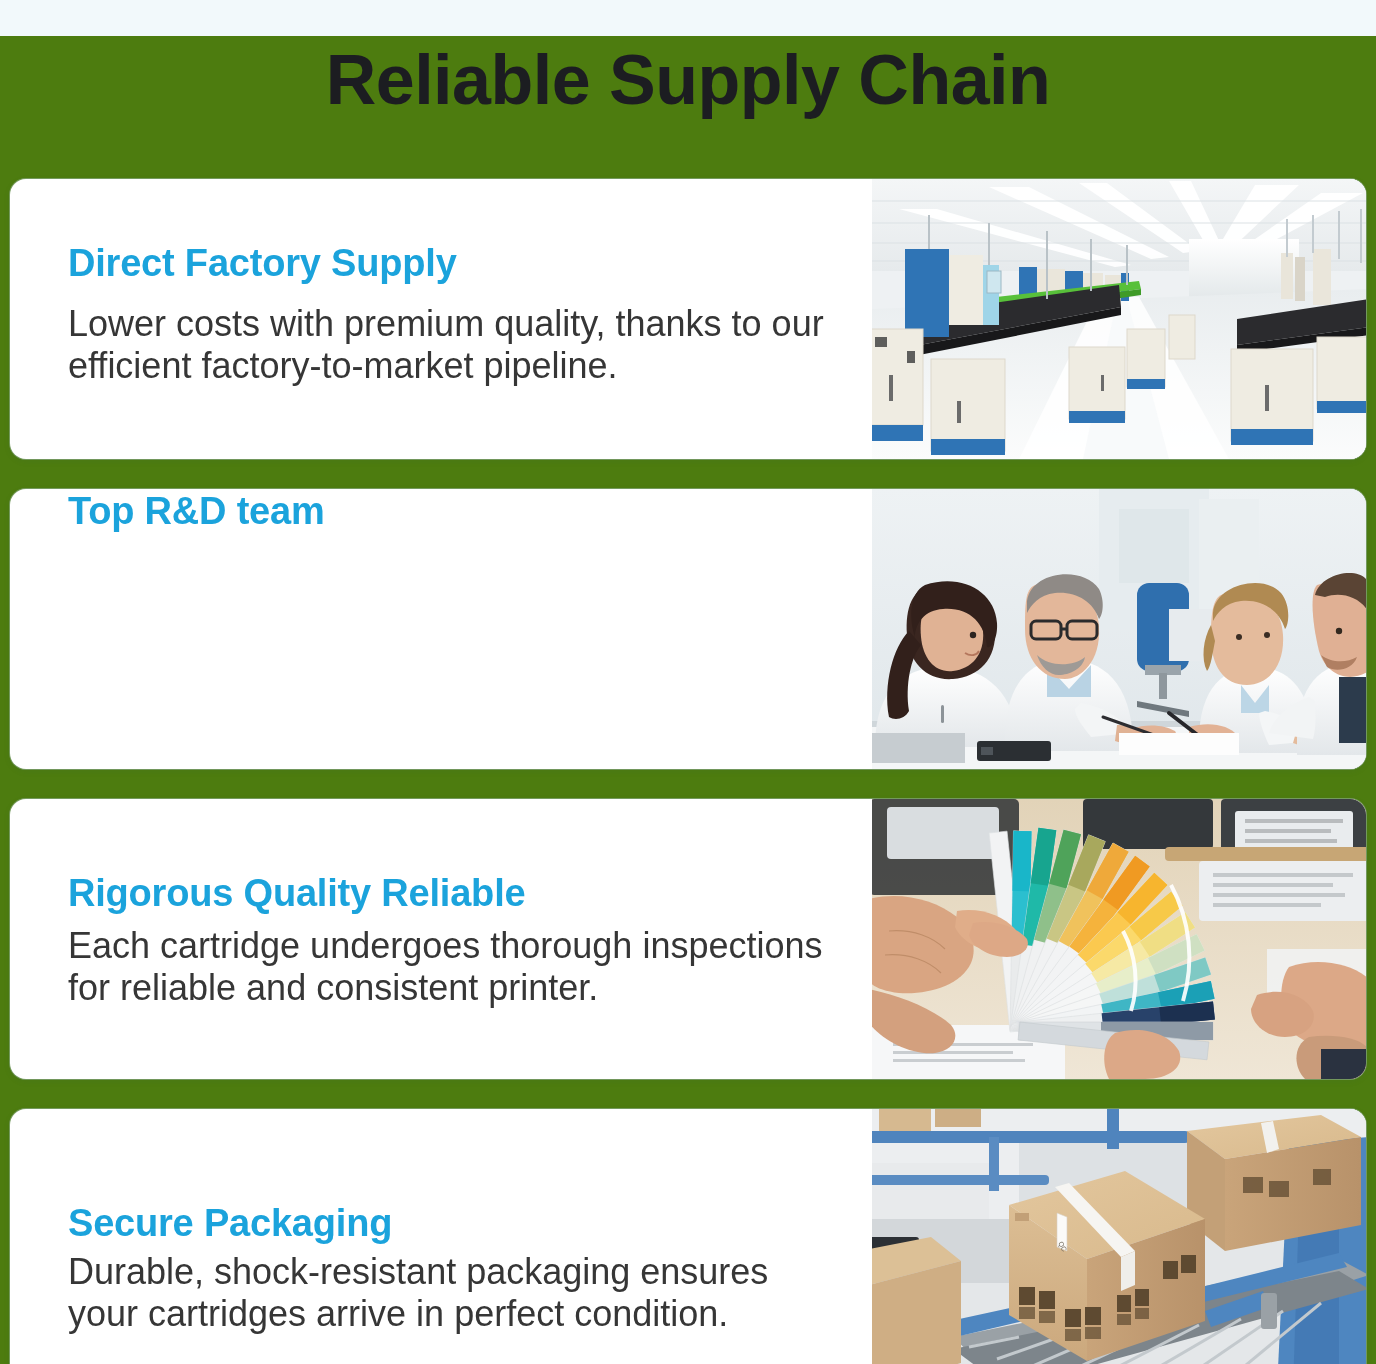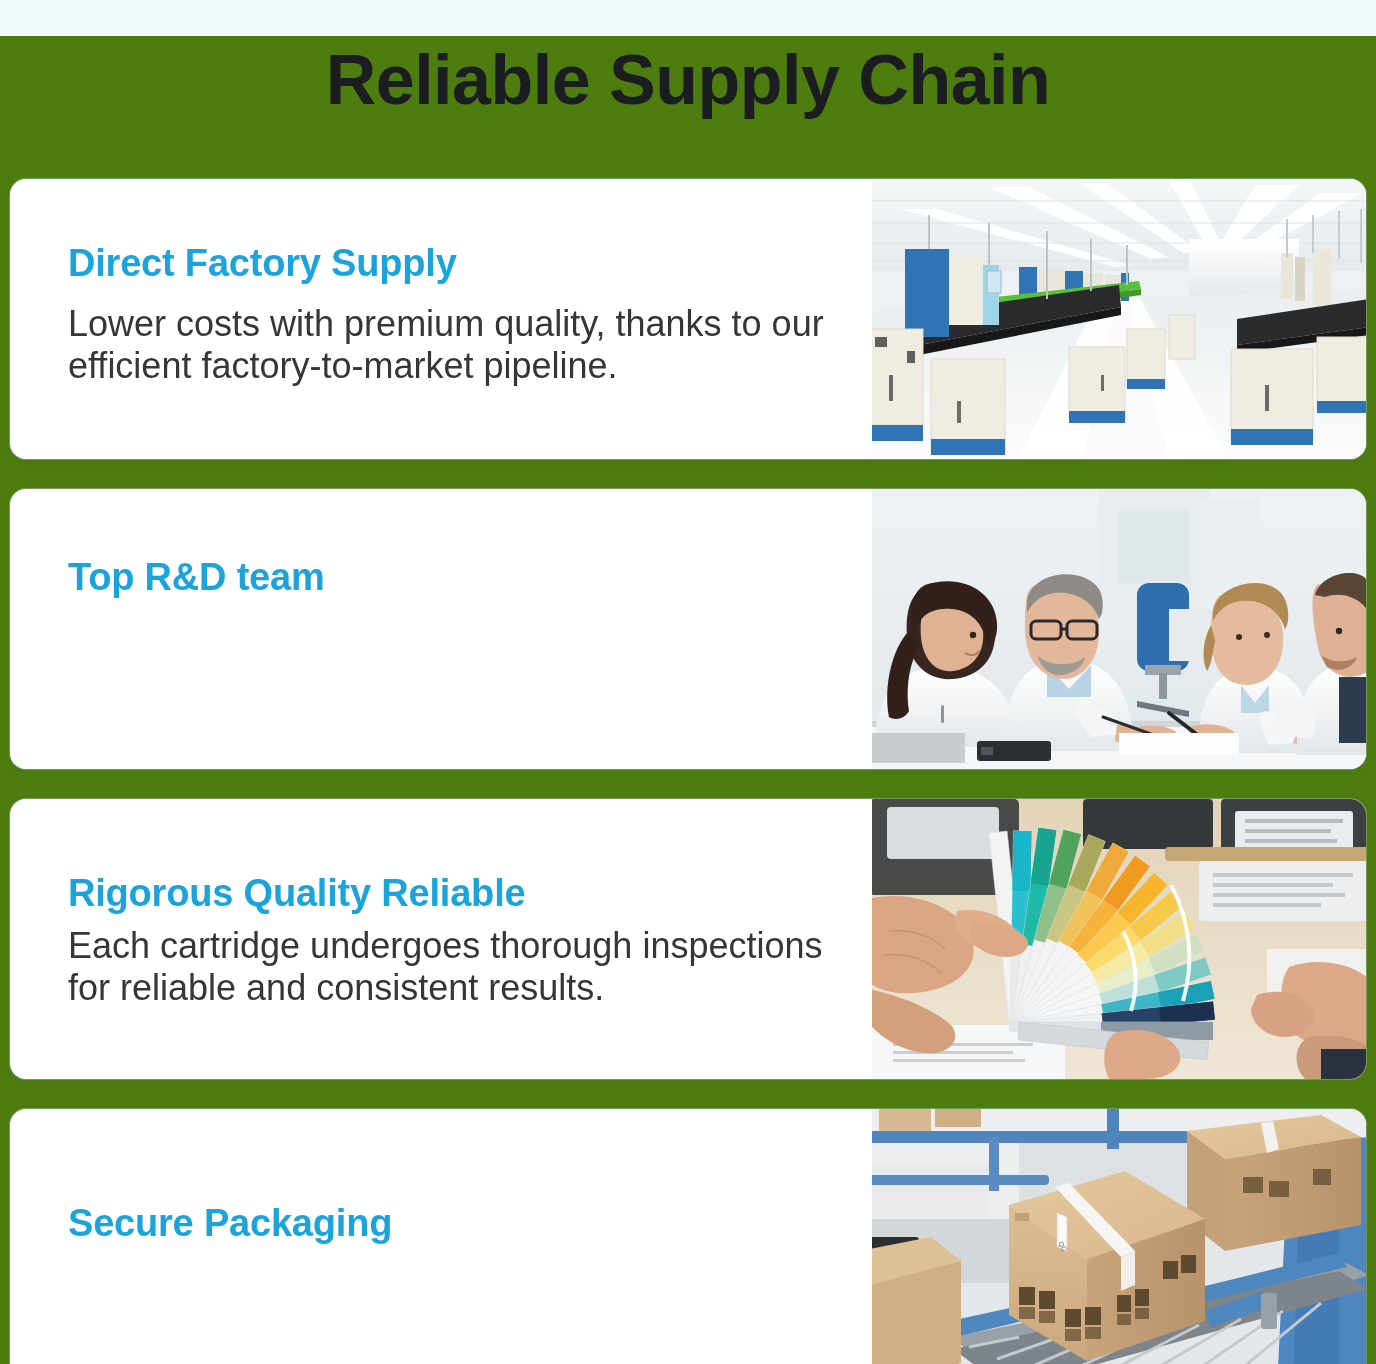"Top R&D team" .card.c2 .card-body { padding-top: 66px -> none }
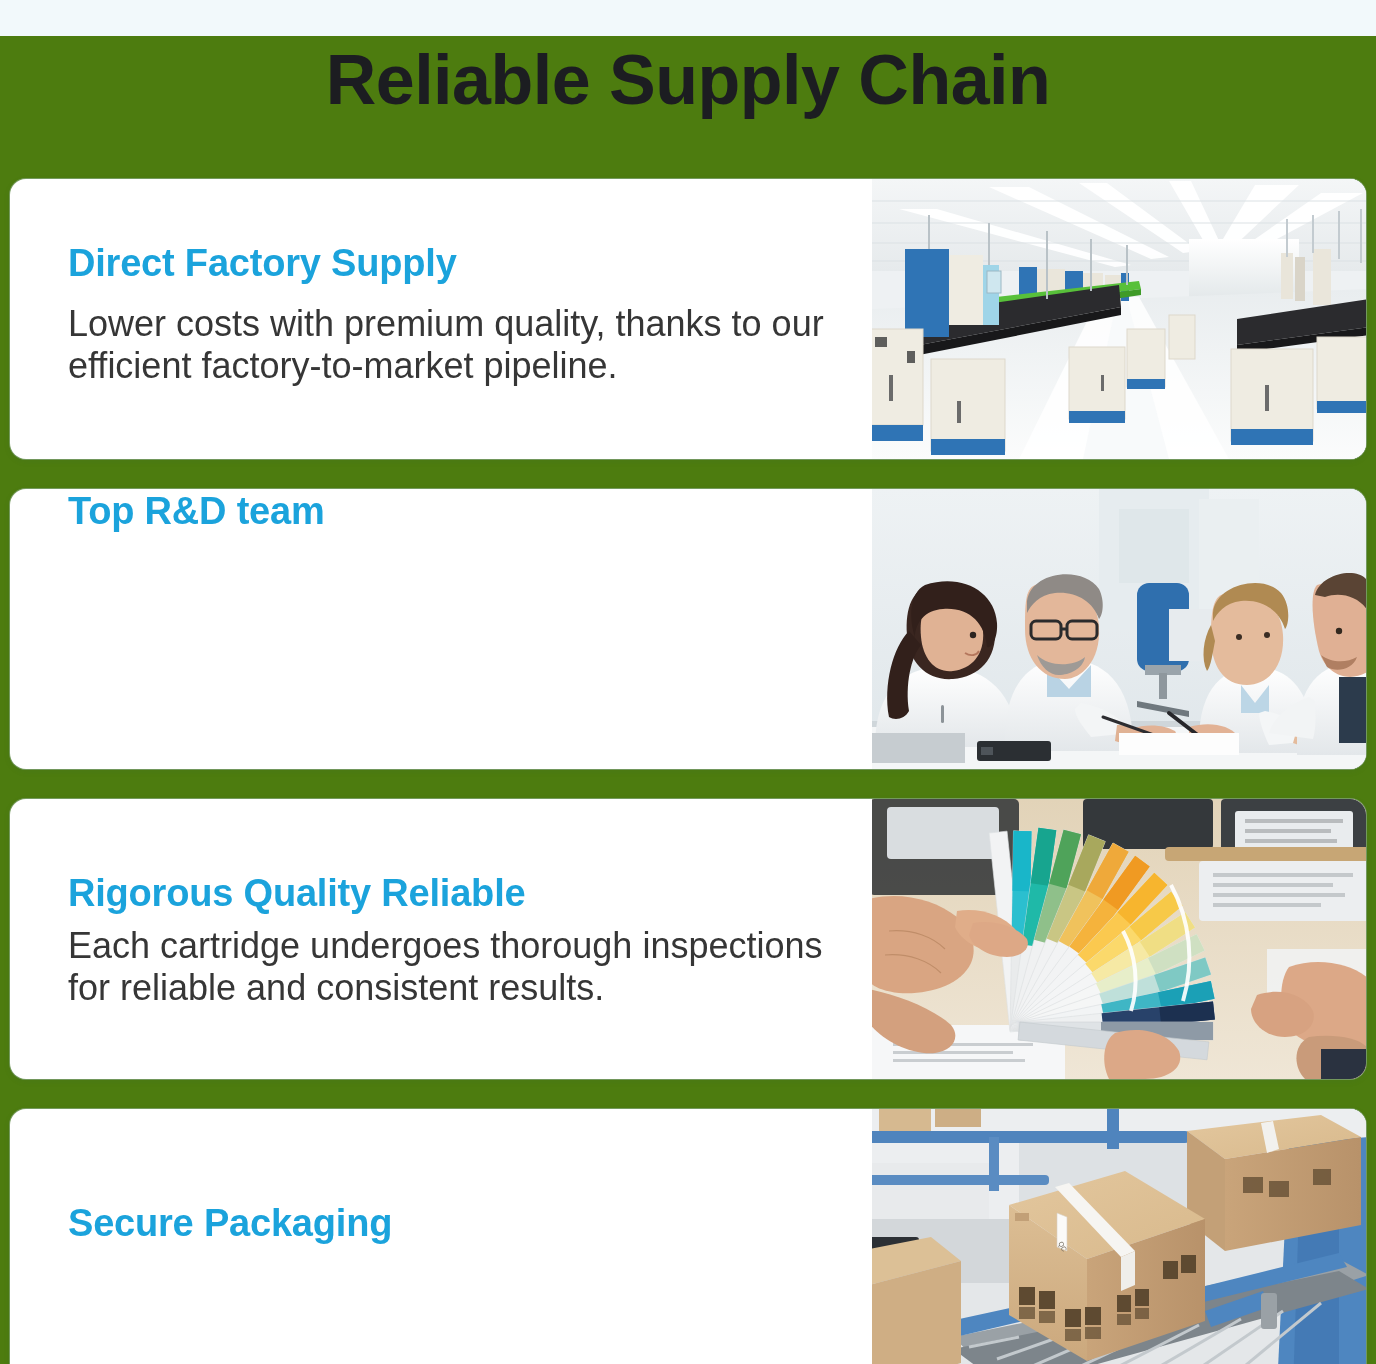"Each cartridge undergoes thorough" p.card-text { text: results -> printer }
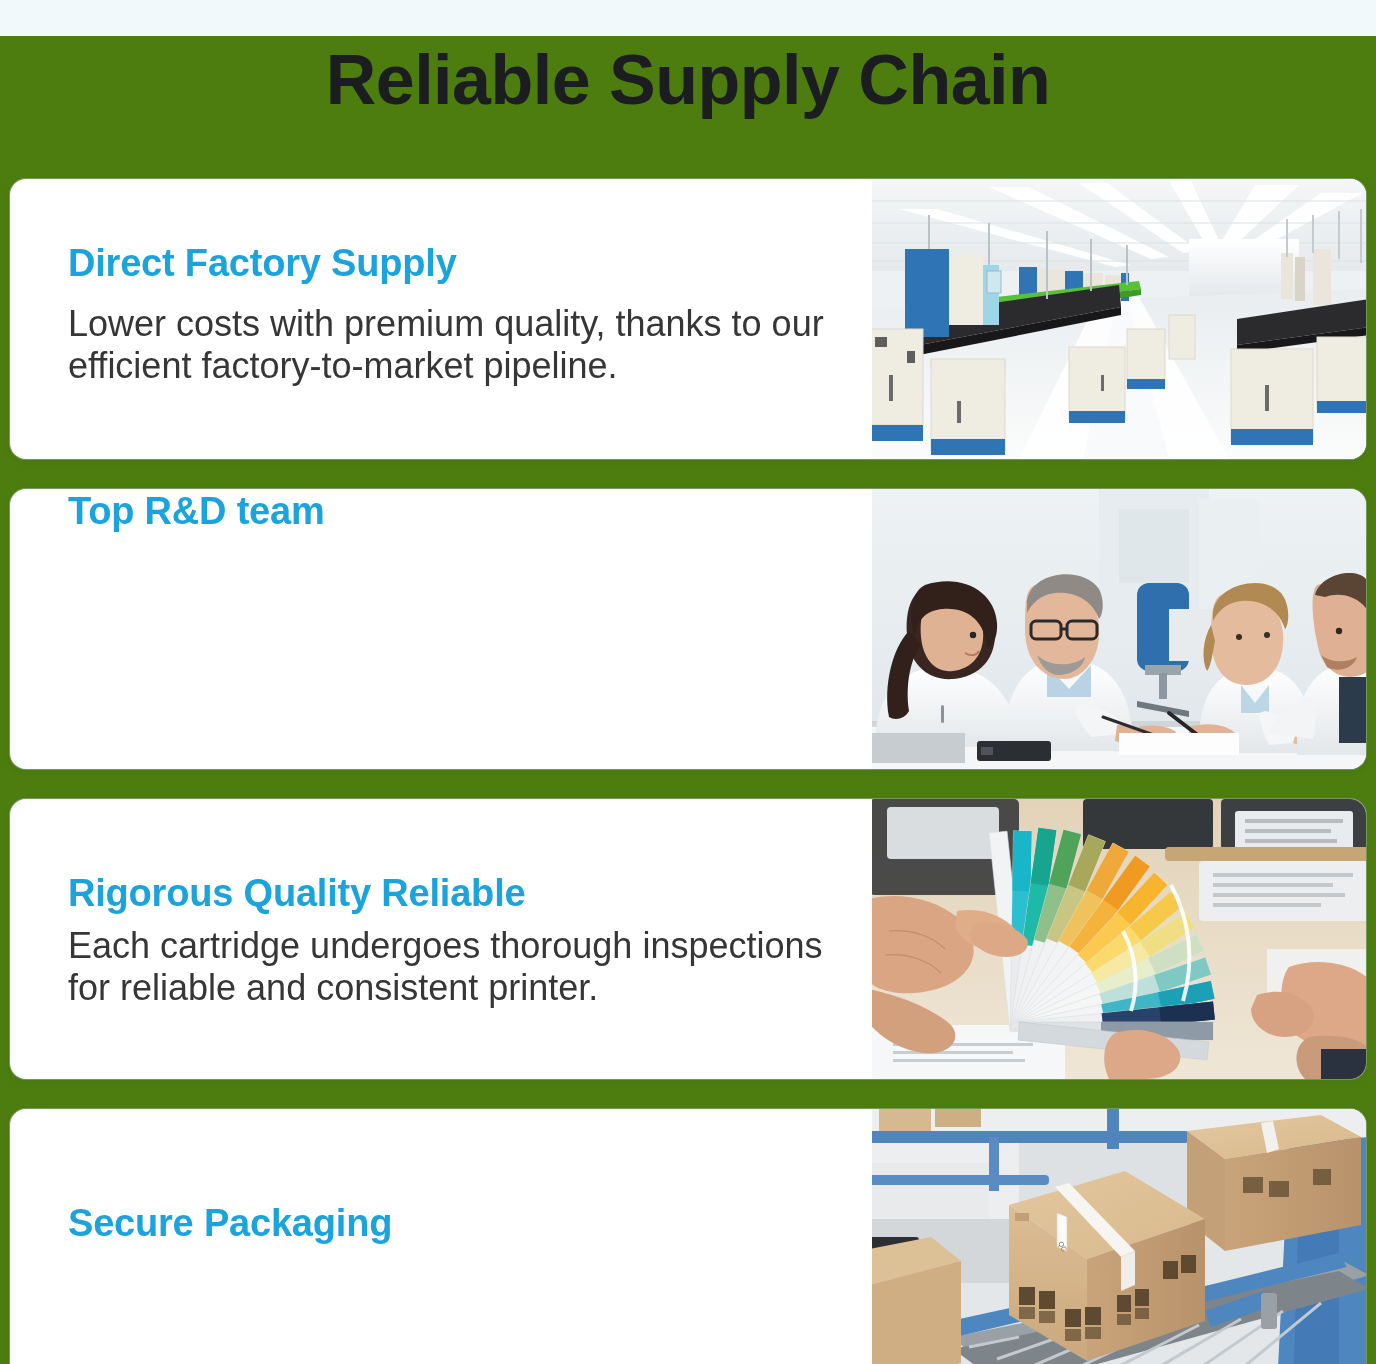"Durable, shock-resistant packaging" p.card-text { html: none -> <p>Durable, shock-resistant packaging ensures your cartridges arrive in perfect condition.</p> }
